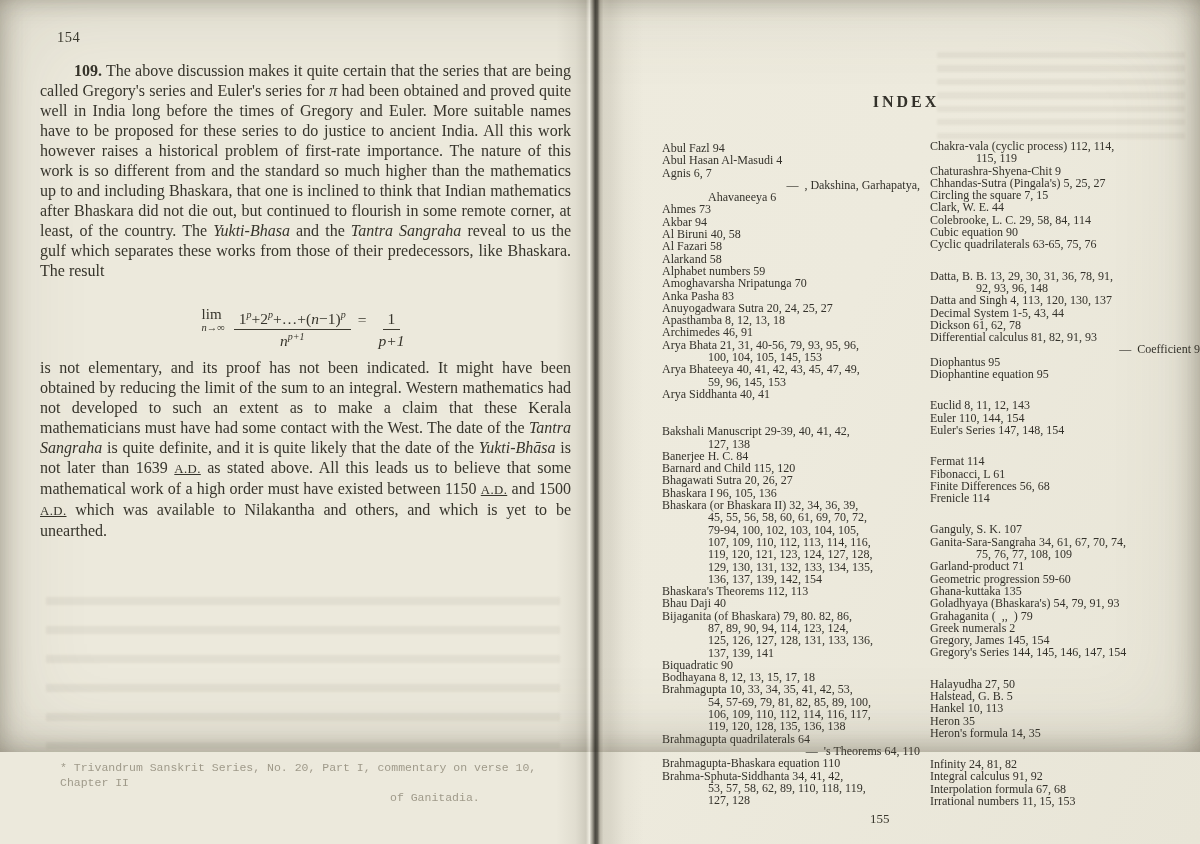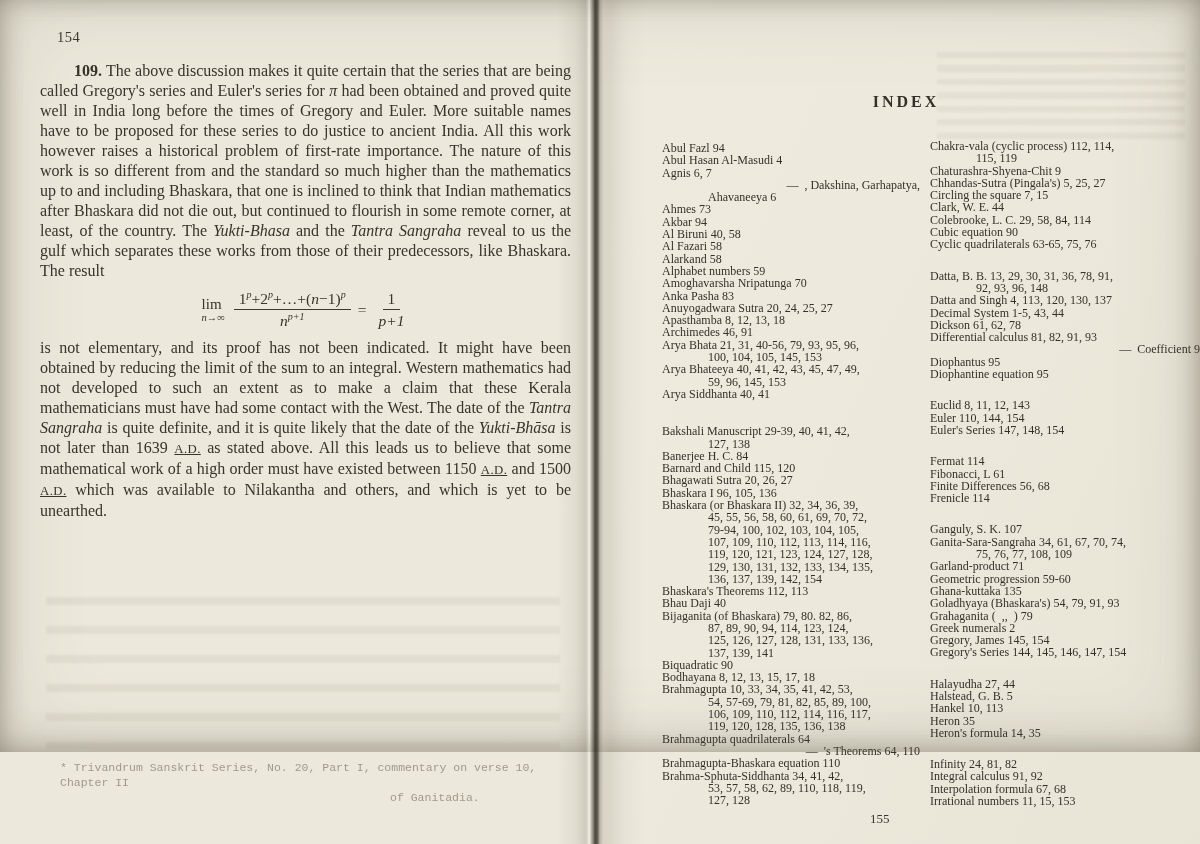"1p+2p+…+(n−1)p" .frac { margin-top: none -> 20px }
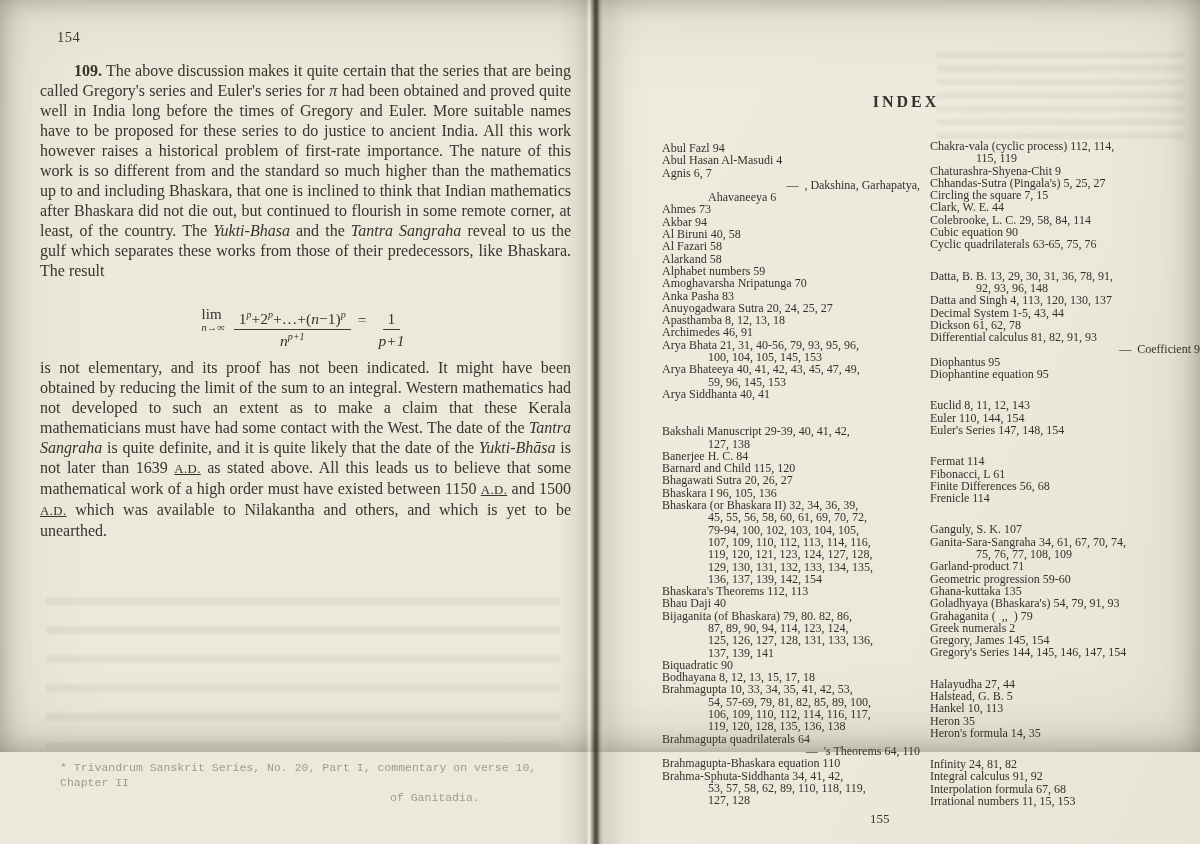"Halayudha 27, 44" span { text: 44 -> 50 }
